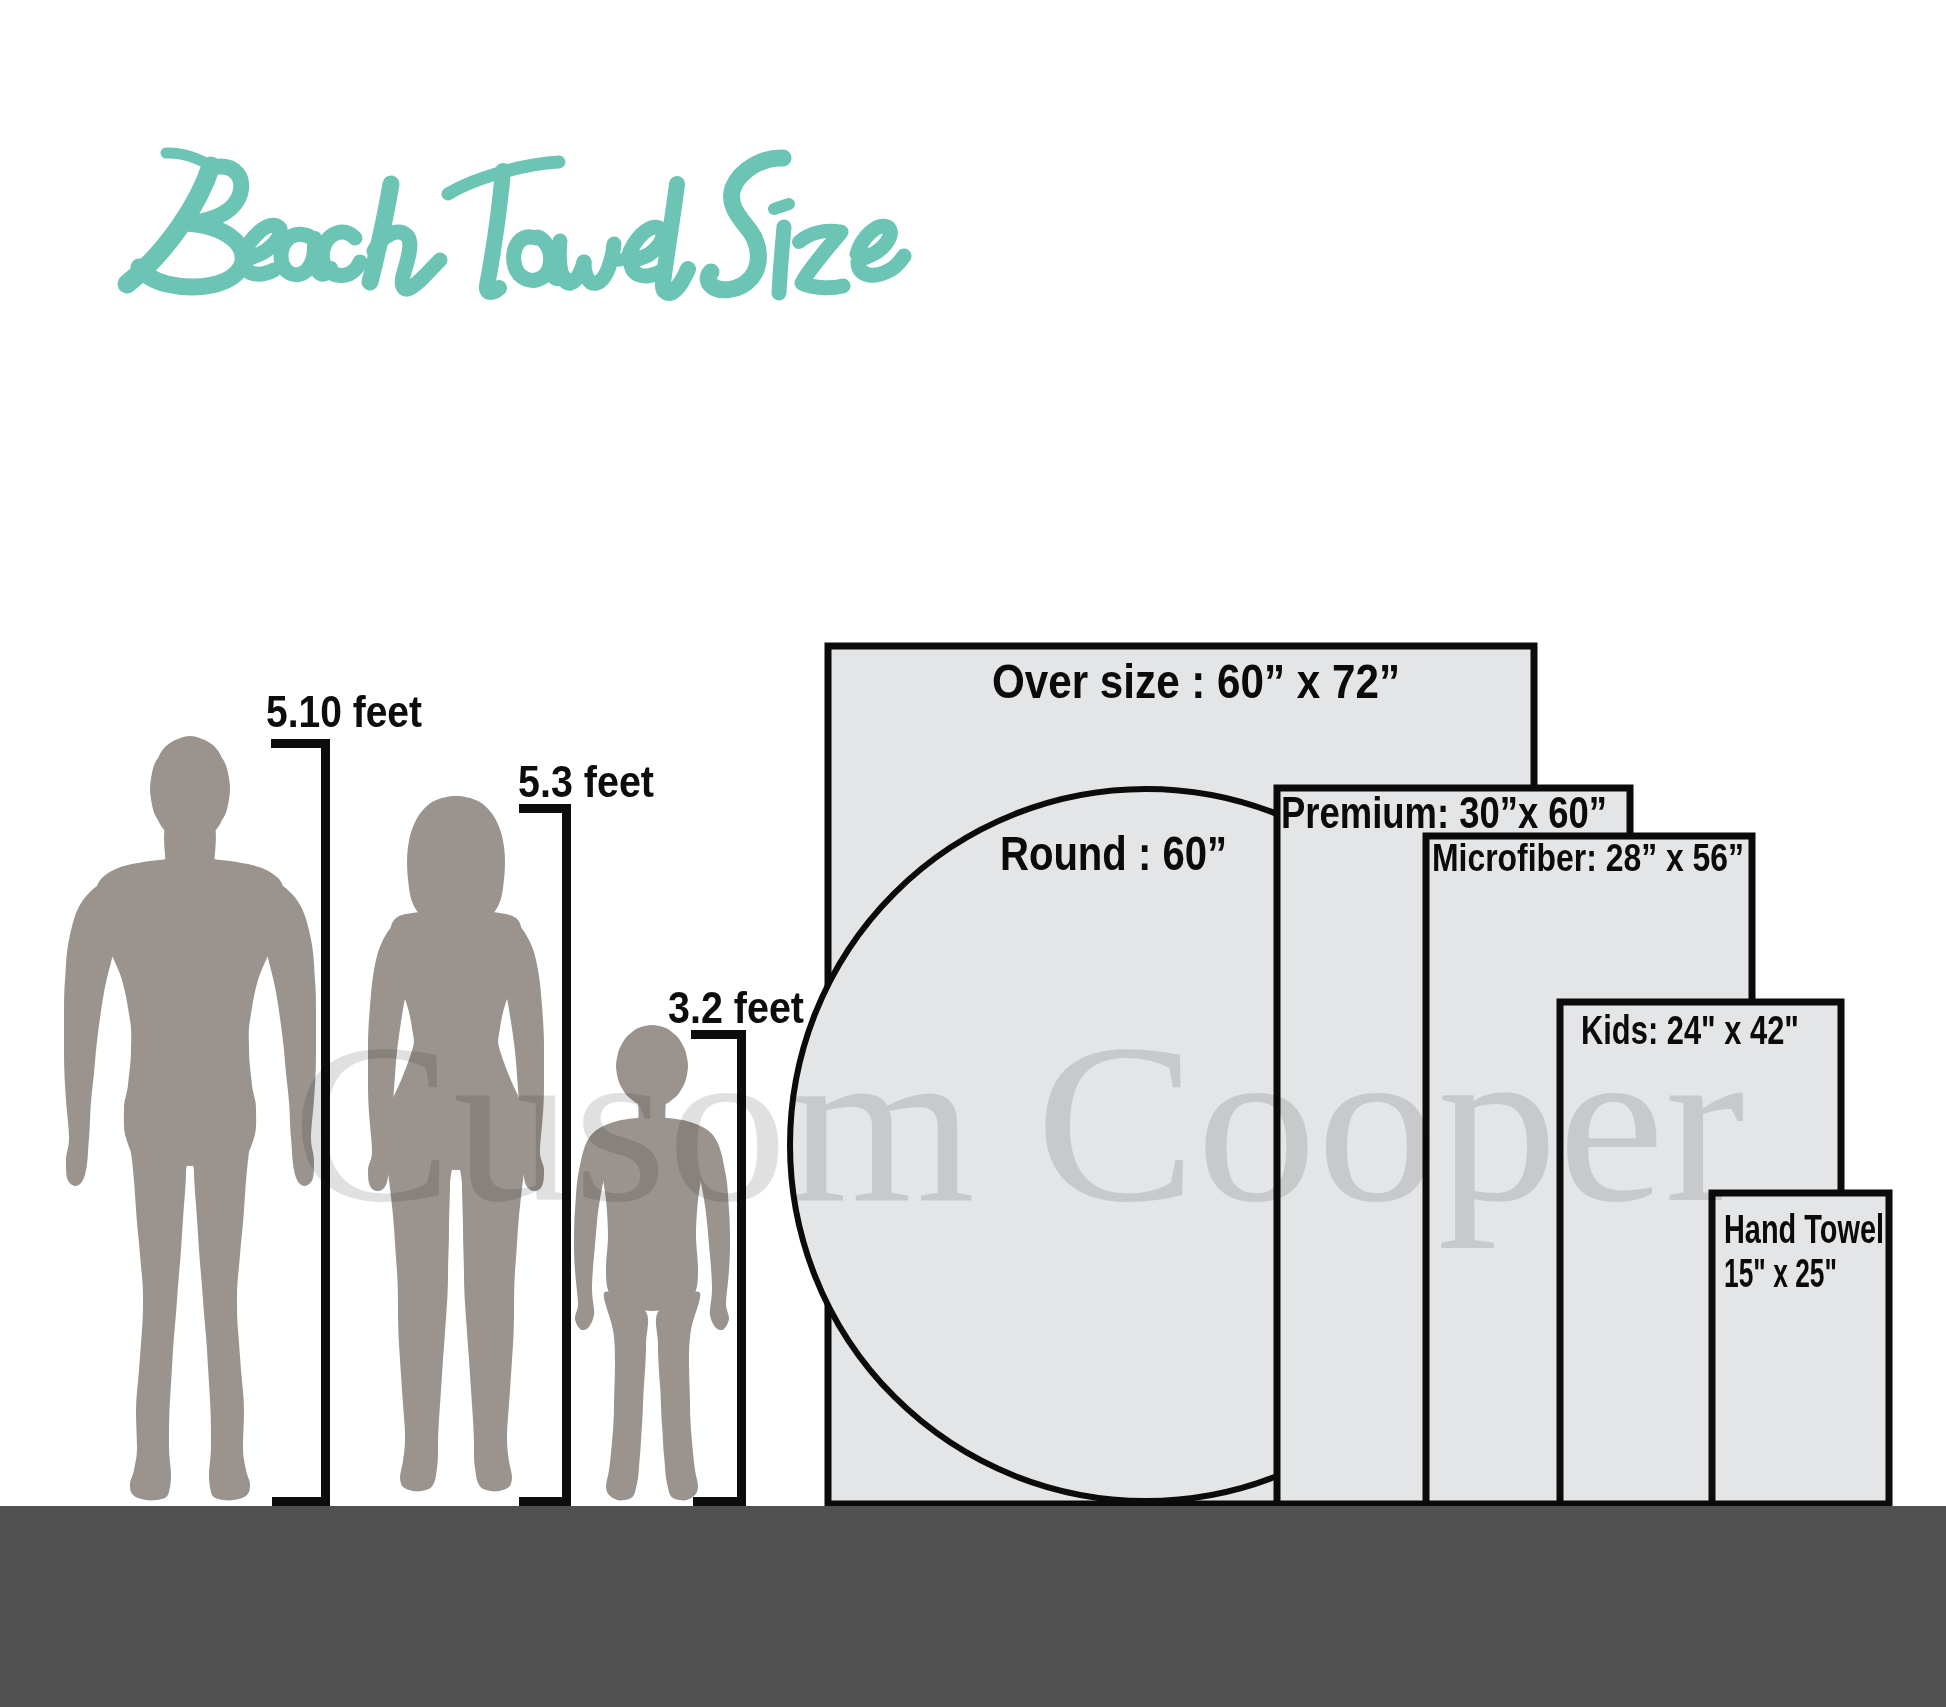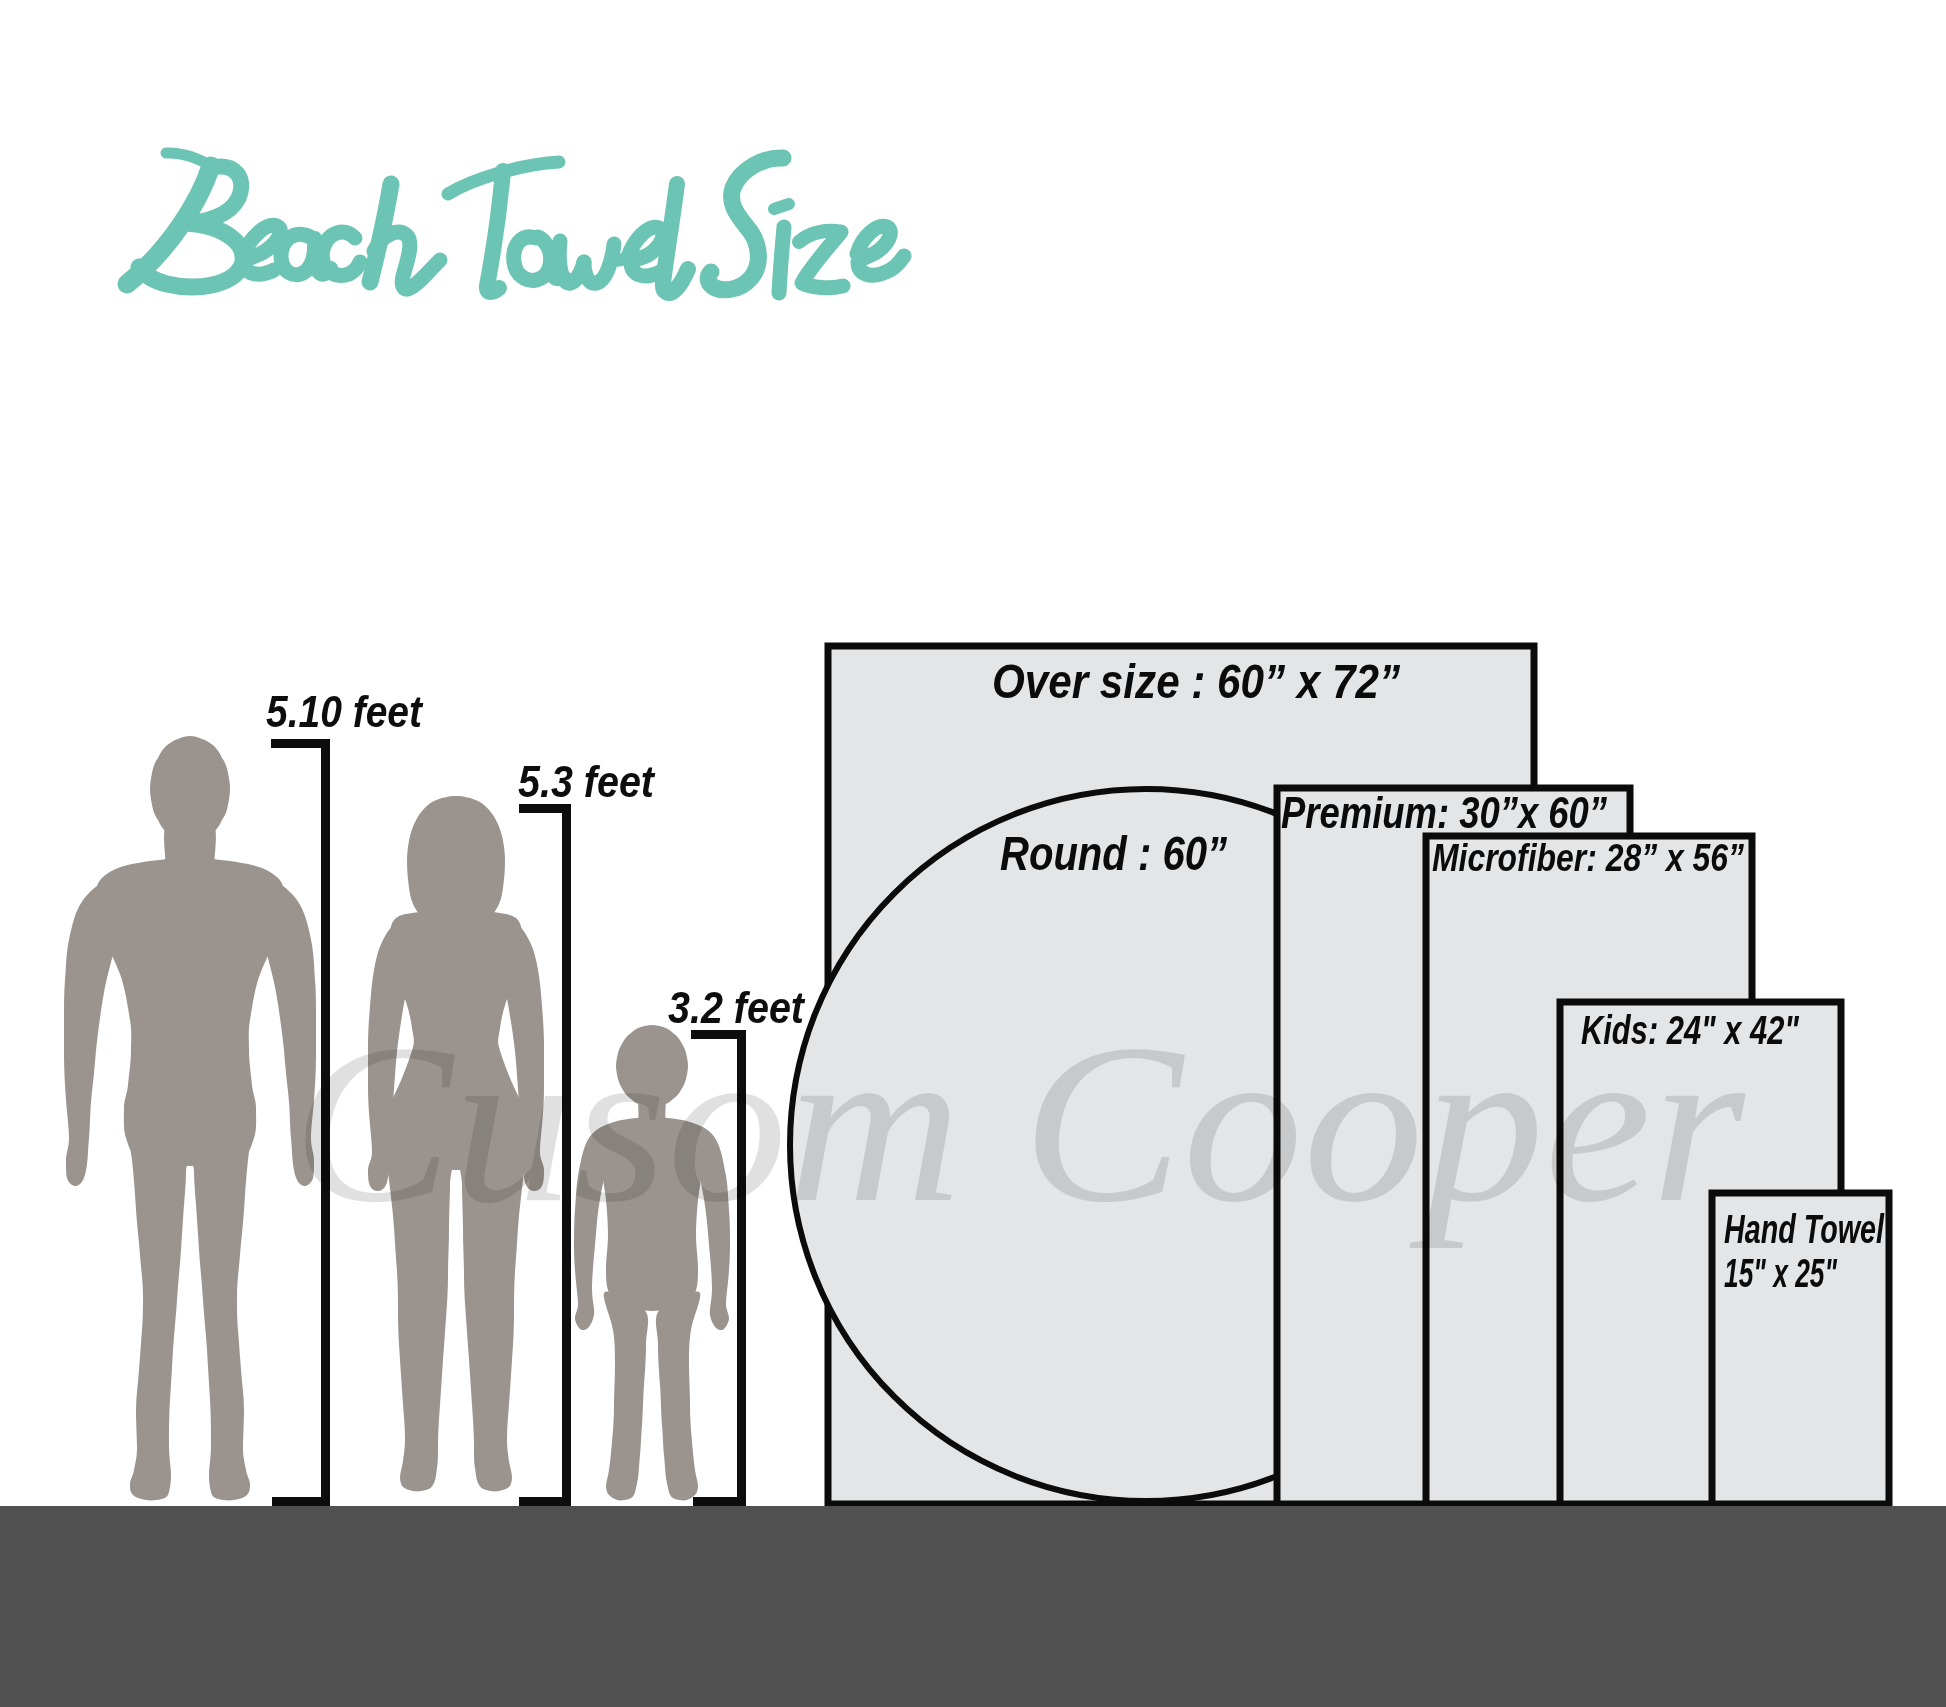"5.10 feet" #stage { font-style: italic -> none }
